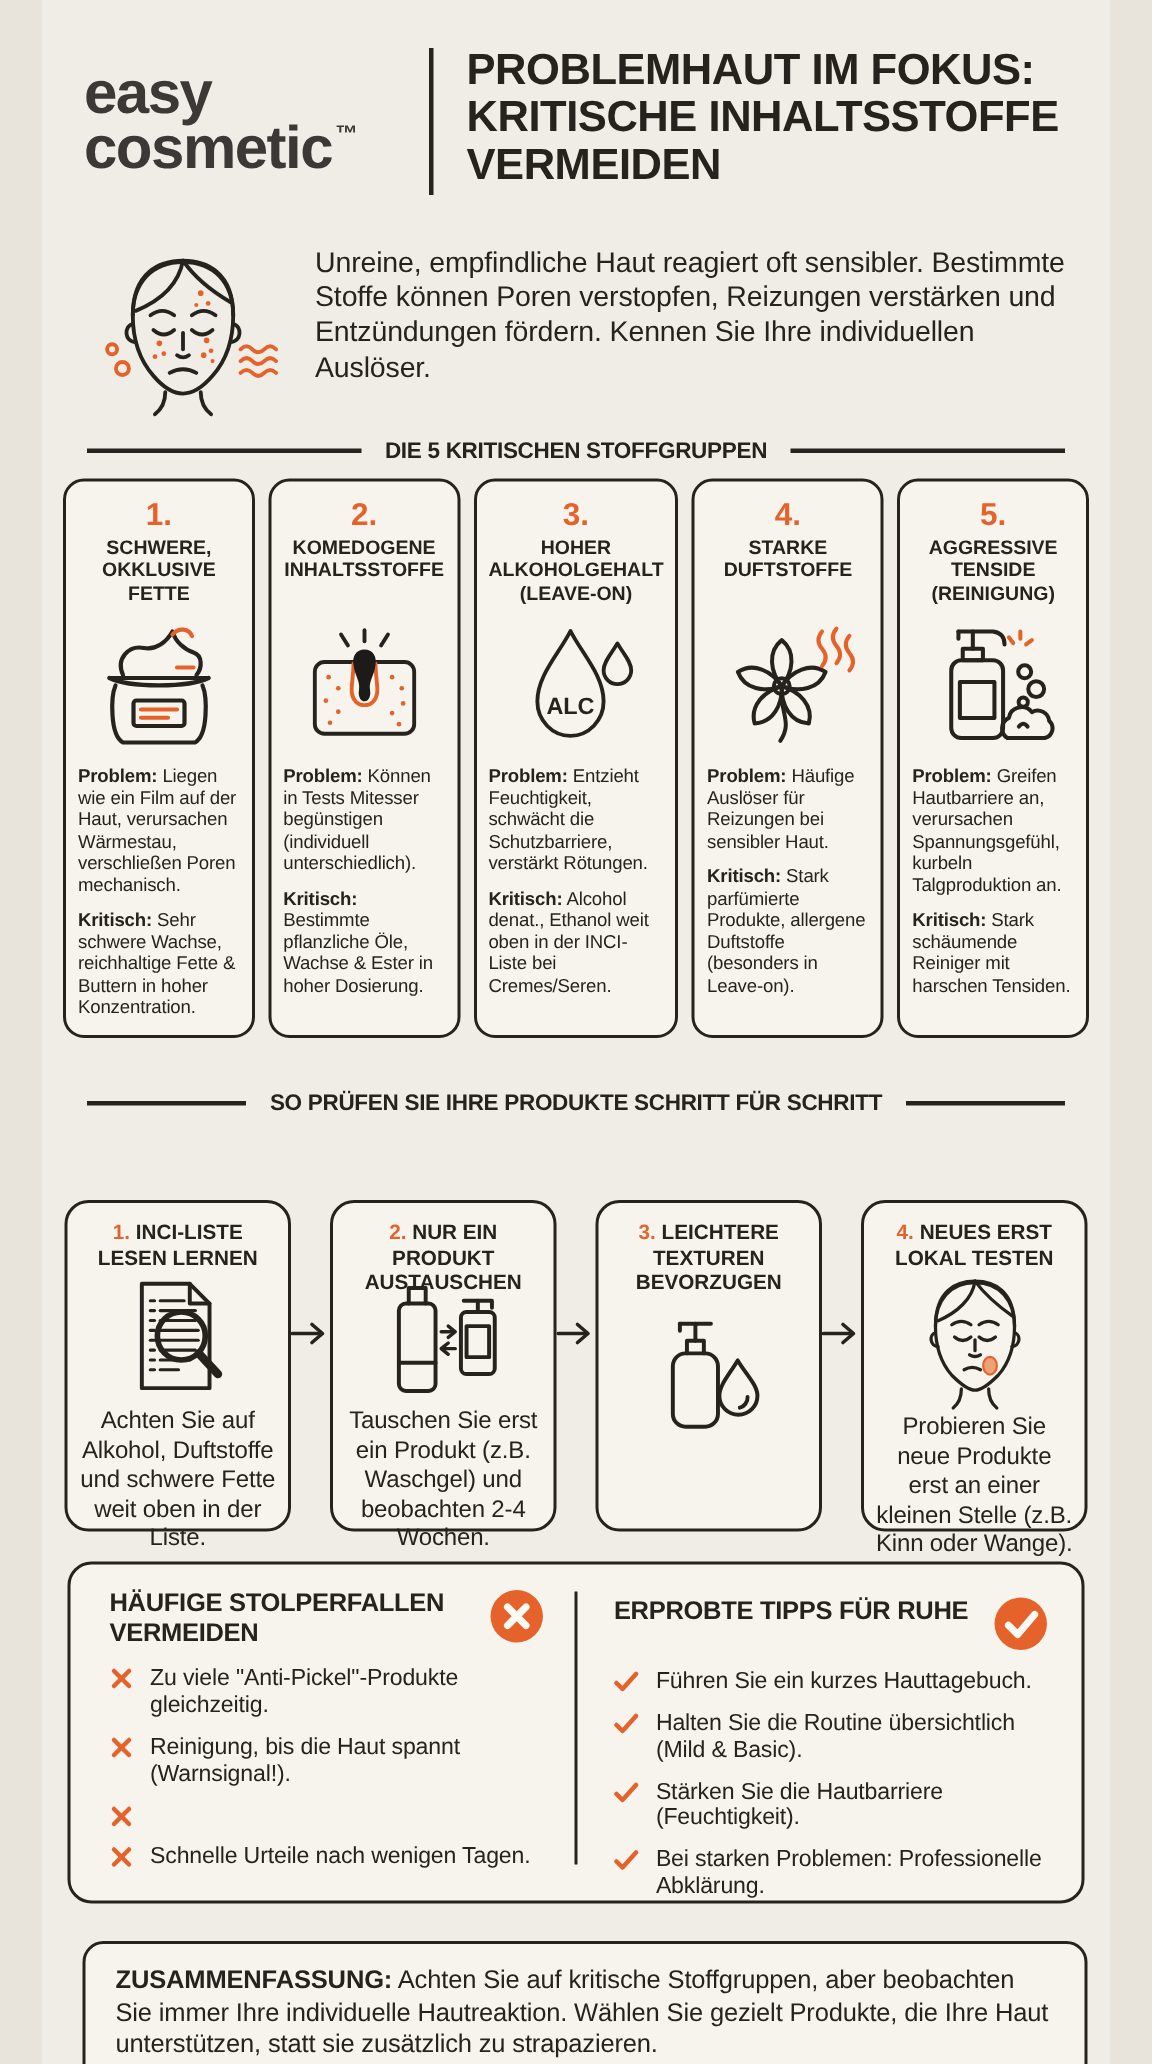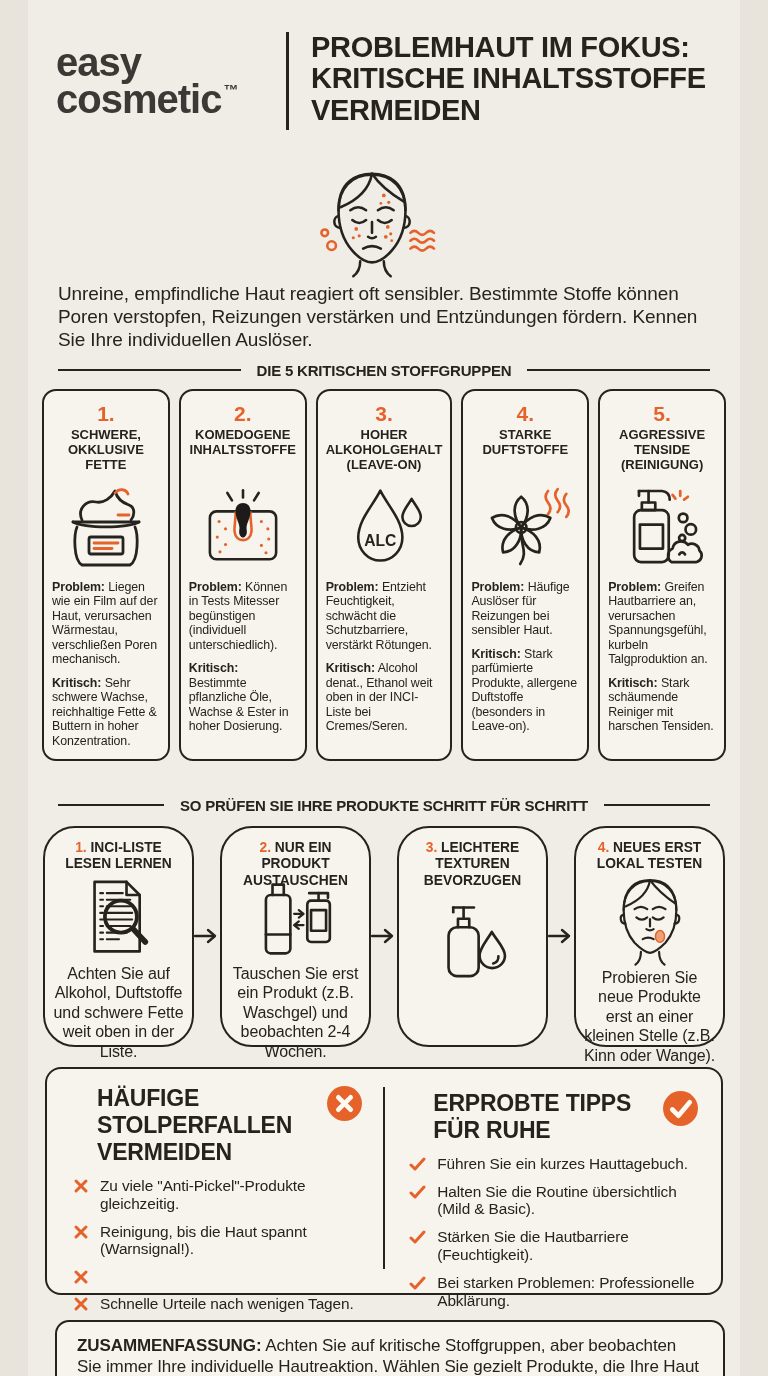"Unreine, empfindliche Haut reagiert oft" .intro { align-items: center -> none; flex-direction: column -> none }
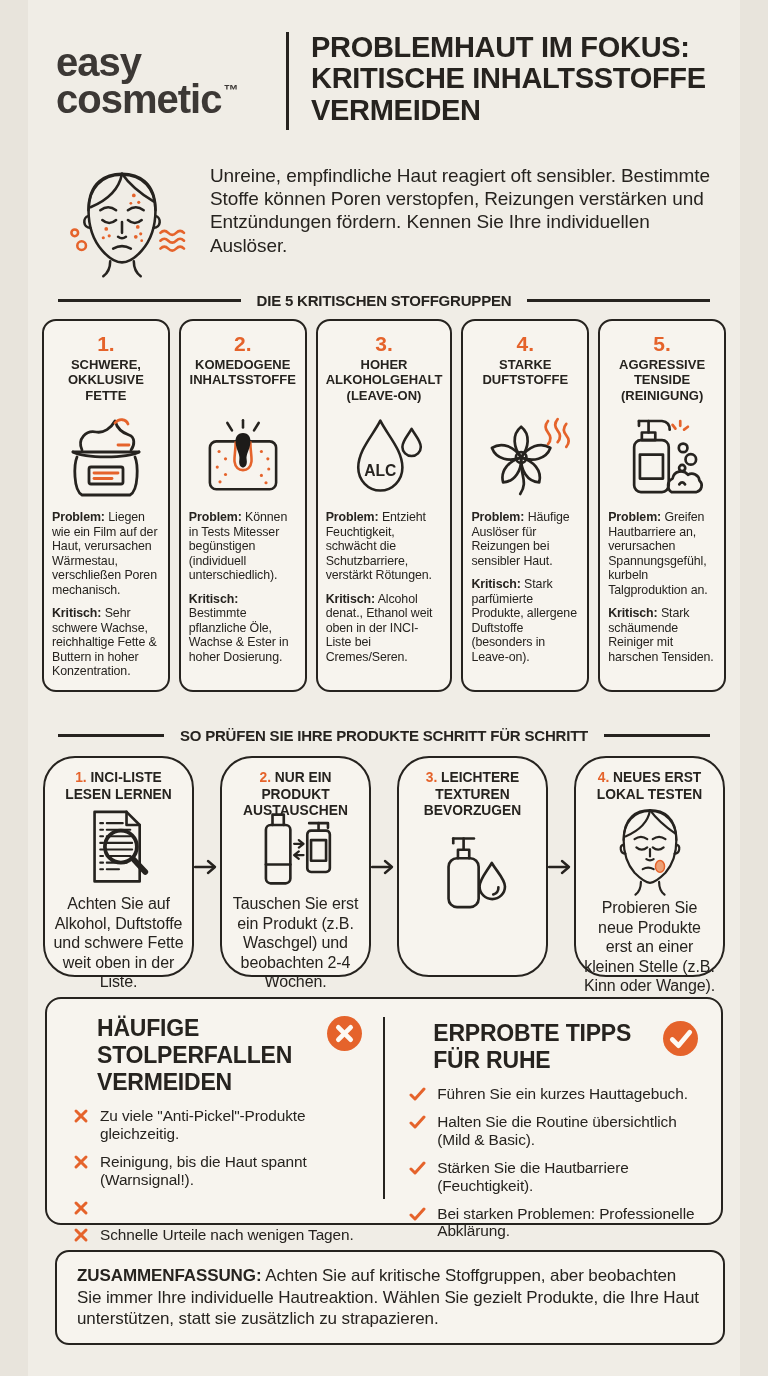"1. INCI-LISTE LESEN LERNEN" .step-card { border-radius: 32px -> 16px; margin-top: none -> 44px }
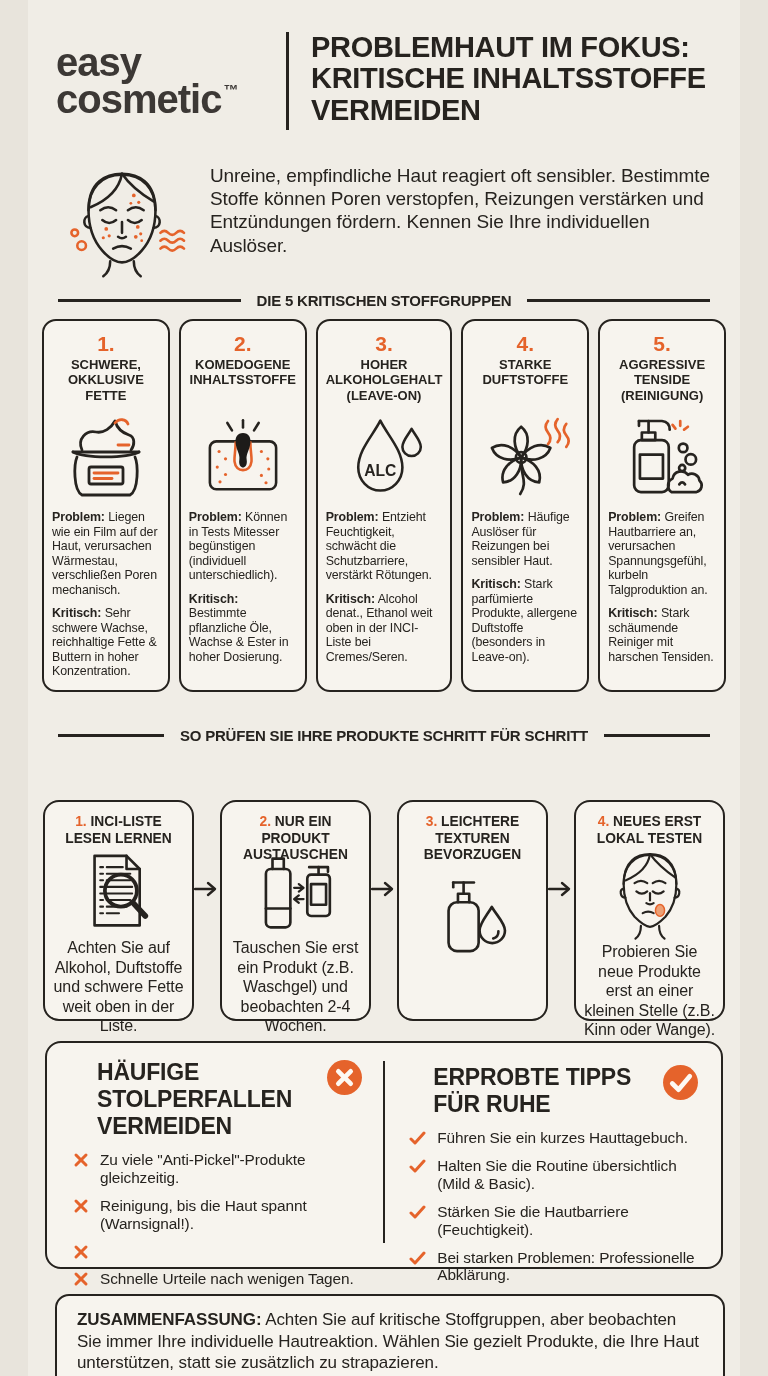"HÄUFIGE STOLPERFALLEN VERMEIDEN" .col-head h3 { font-size: 23px -> 17px; margin-left: 24px -> none }
